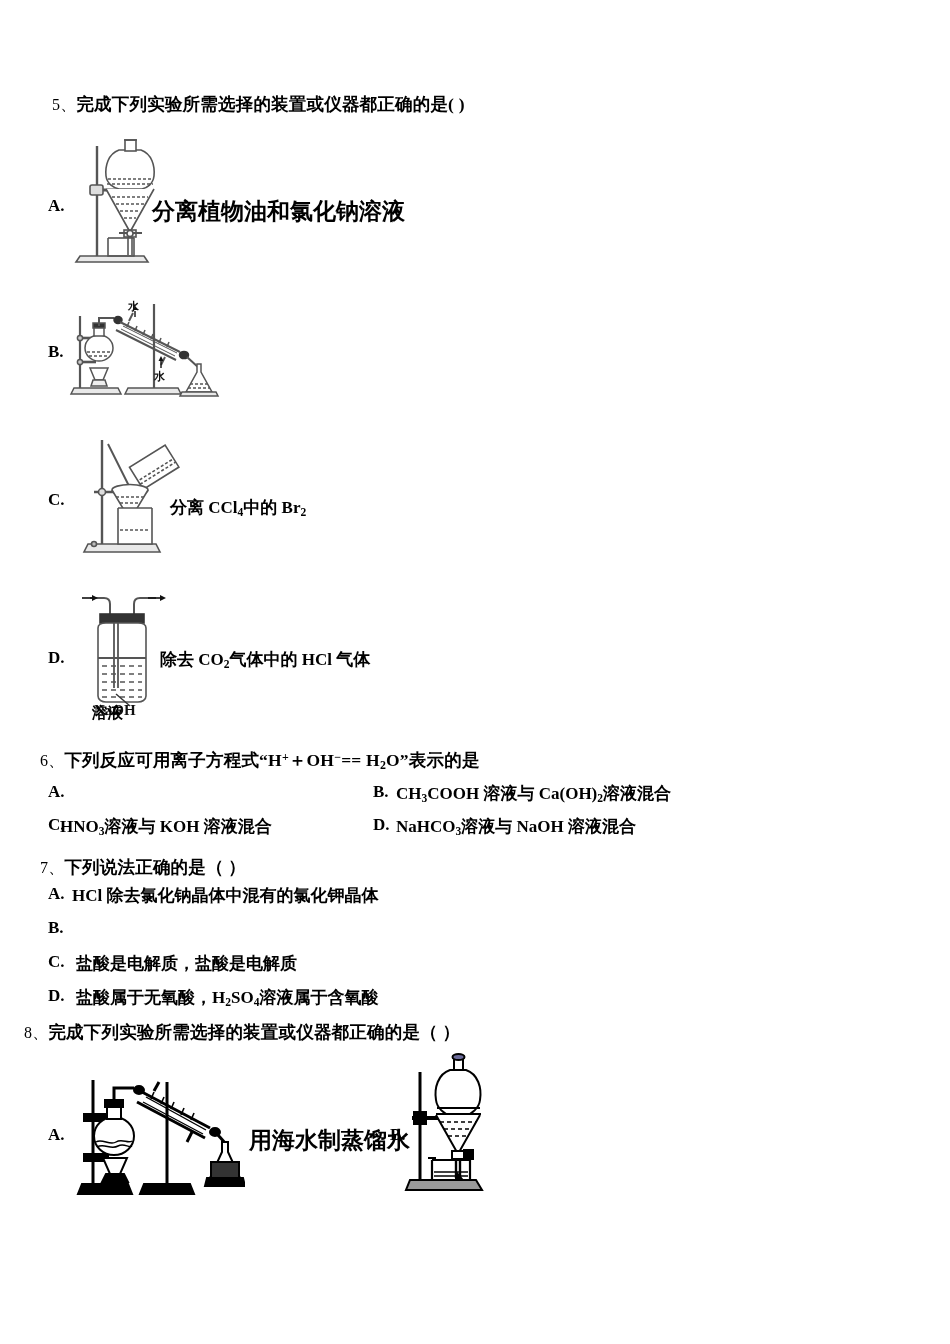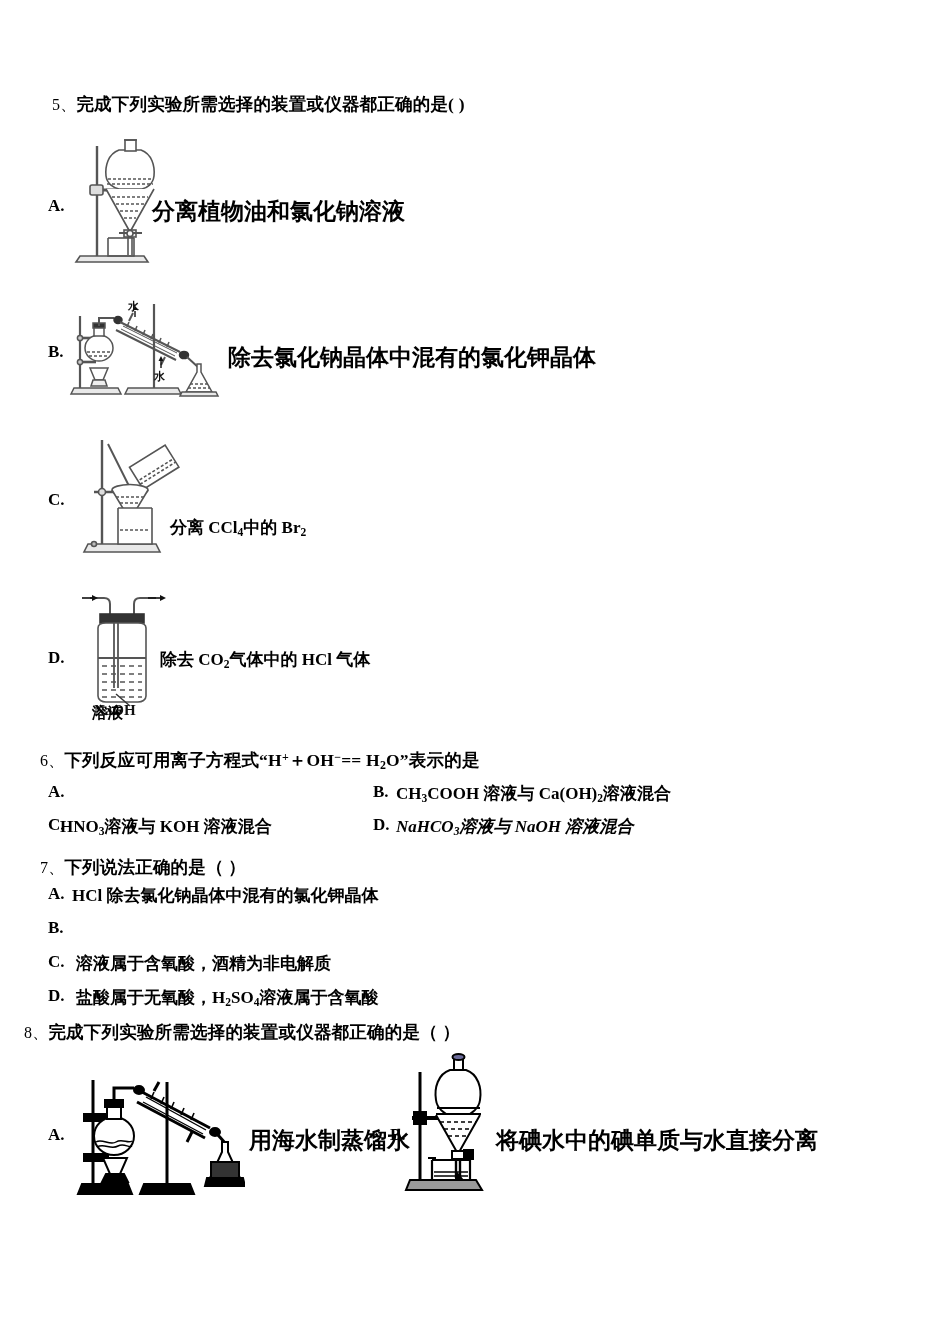"除去氯化钠晶体中混有的氯化钾晶体" div.opttext { html: <div>除去氯化钠晶体中混有的氯化钾晶体</div> -> none }
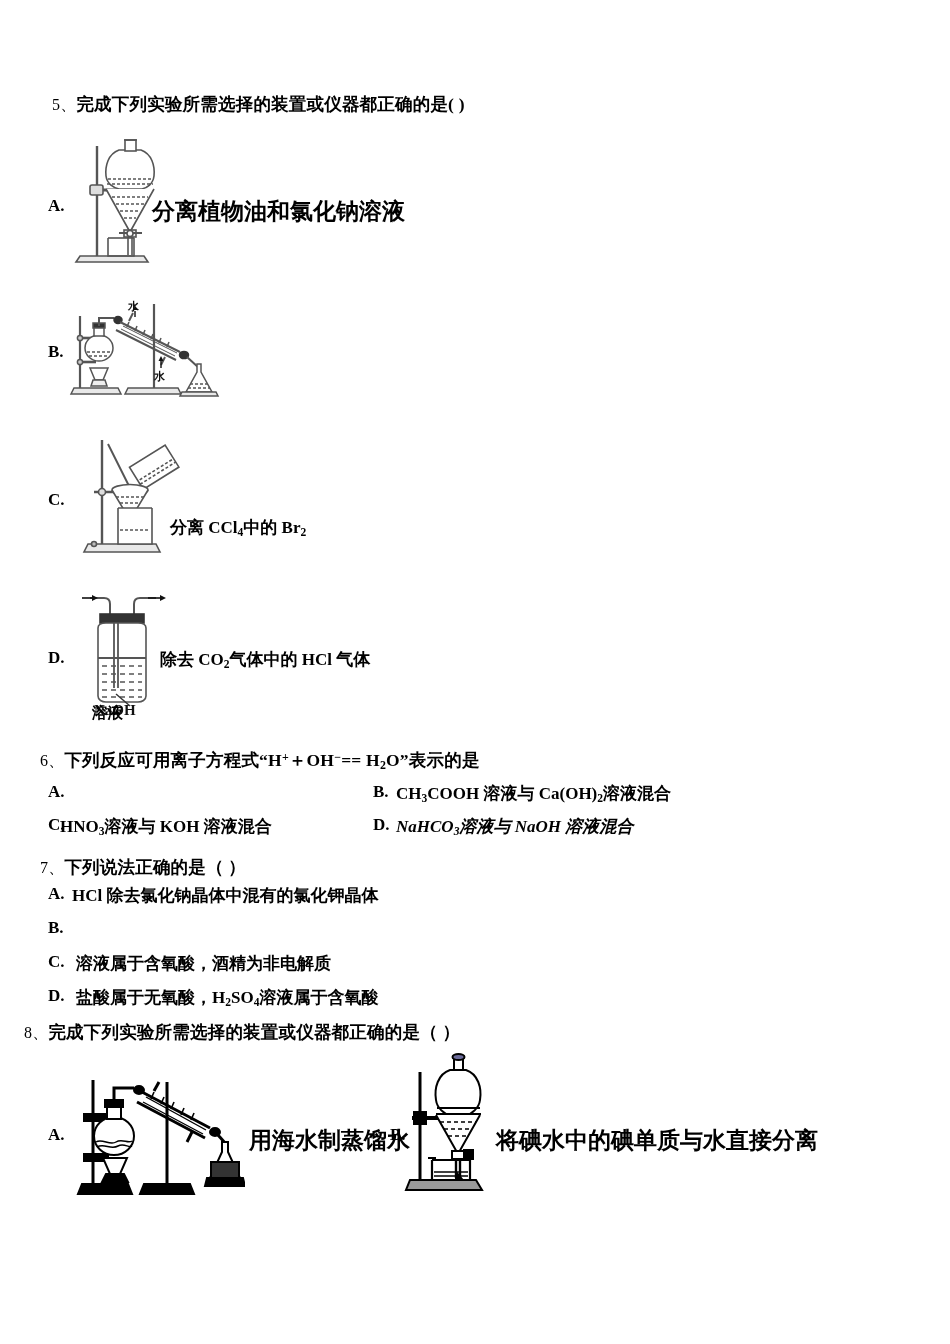"分离 CCl4中的 Br2" div.opttext { top: 516px -> 496px }
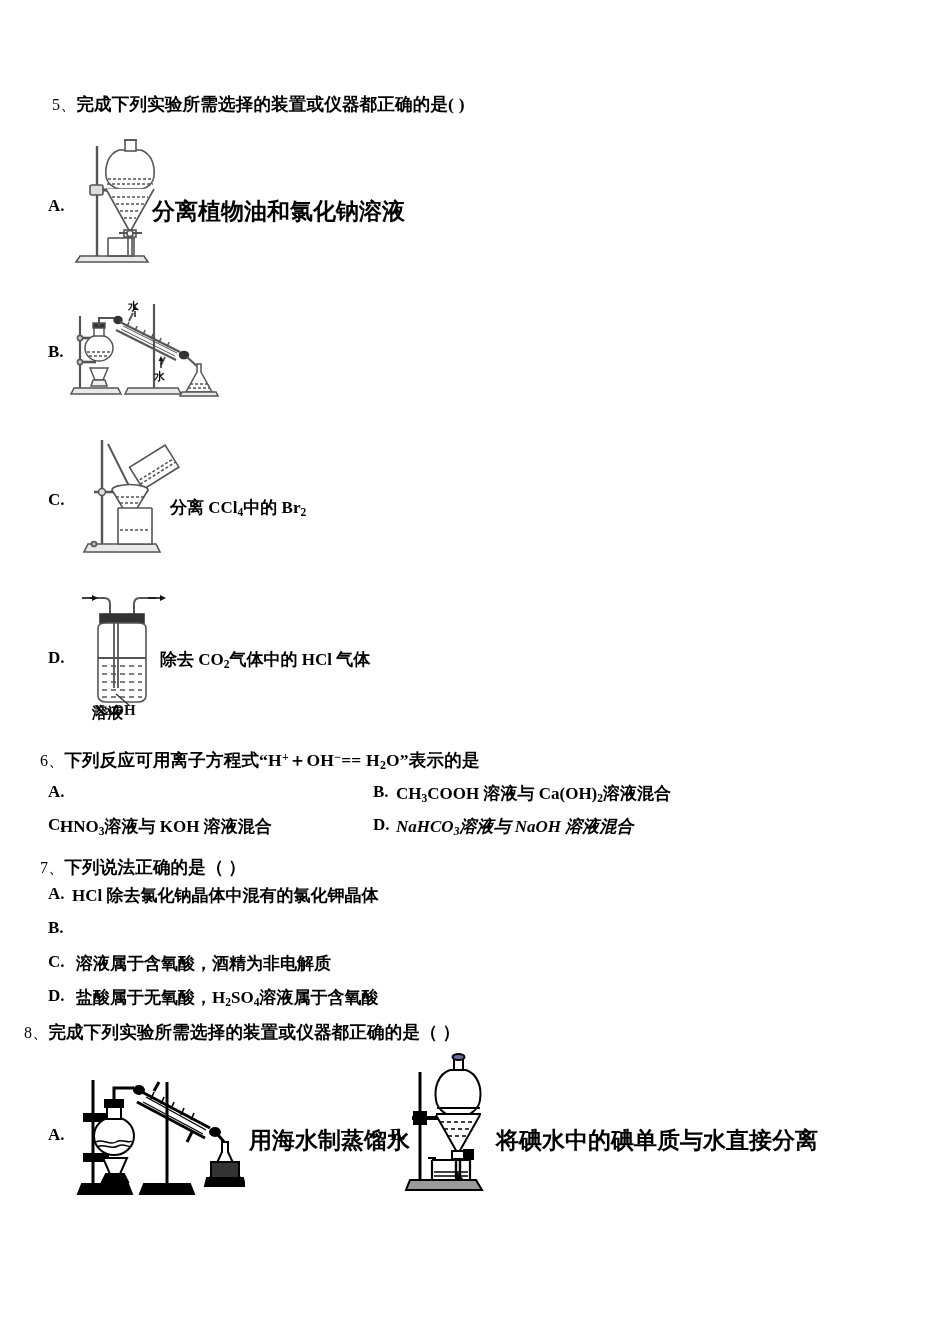"NaHCO3溶液与 NaOH 溶液混合" div.opttext { font-style: italic -> none }
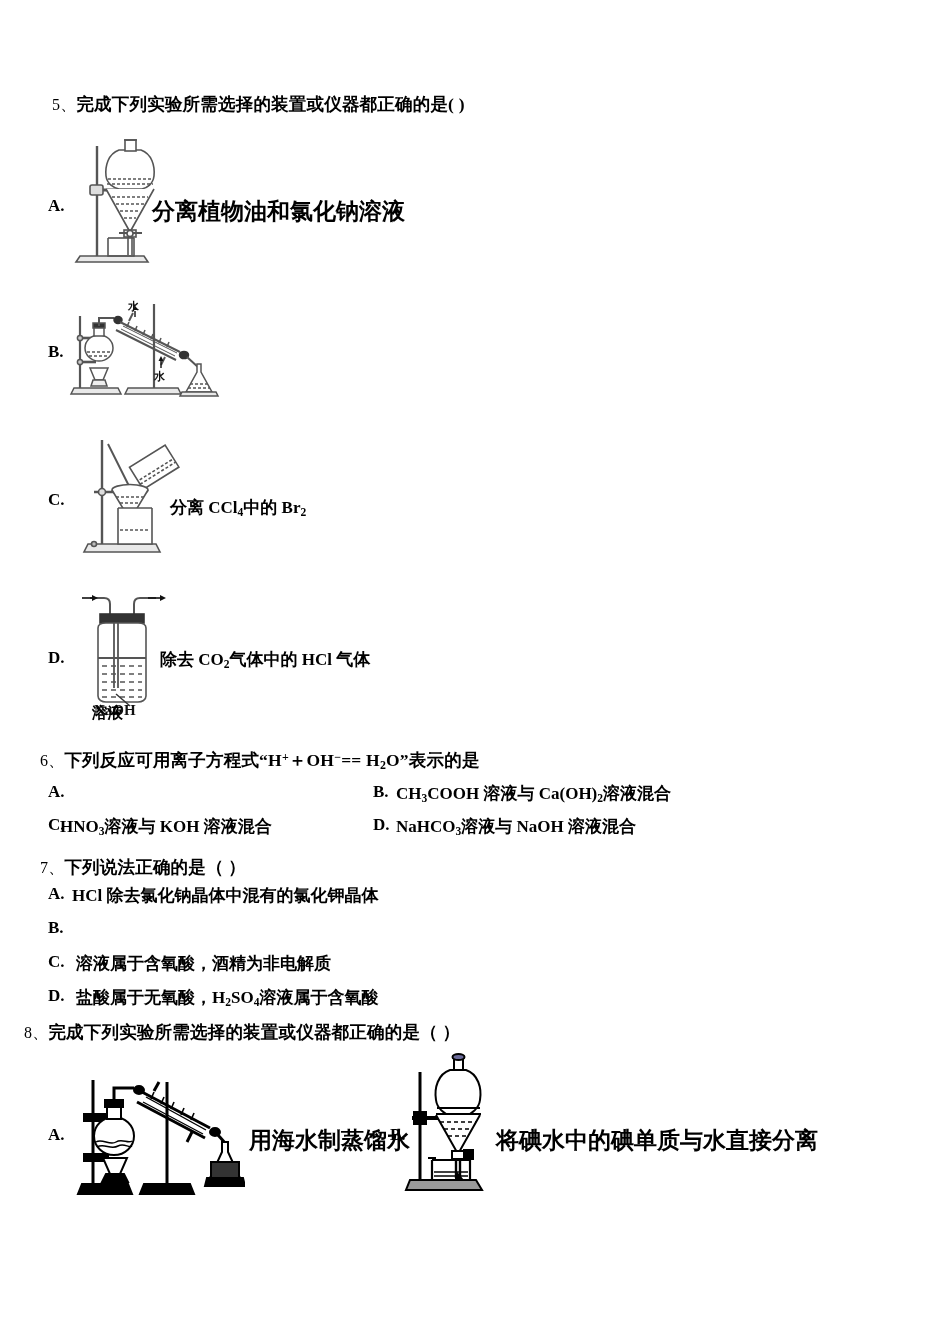"溶液属于含氧酸，酒精为非电解质" div.opttext { text: 溶液属于含氧酸，酒精为非 -> 盐酸是电解质，盐酸是 }
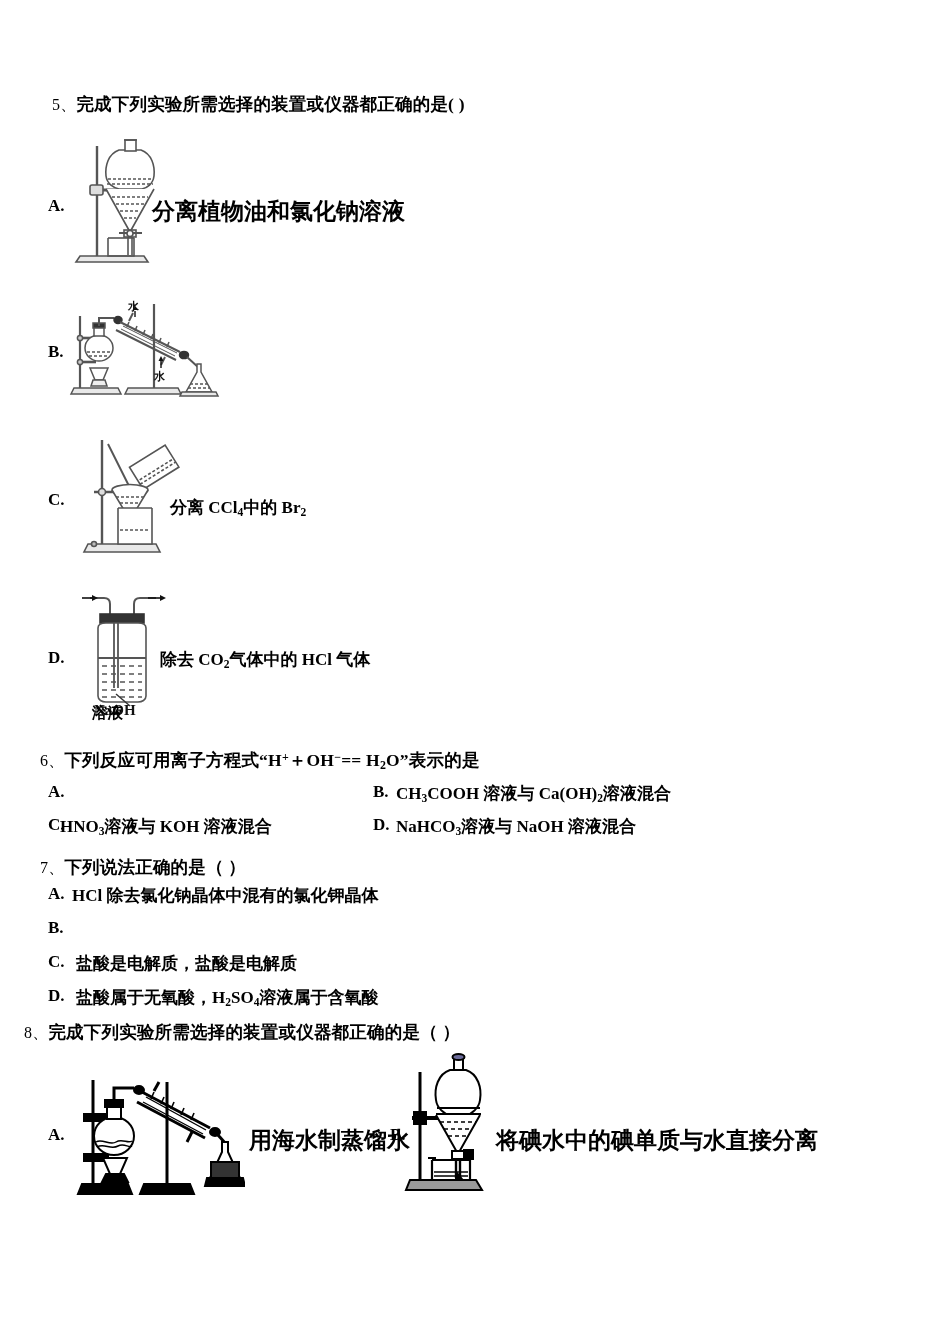"将碘水中的碘单质与水直接分离" div.opttext { html: <div>将碘水中的碘单质与水直接分离</div> -> none }
